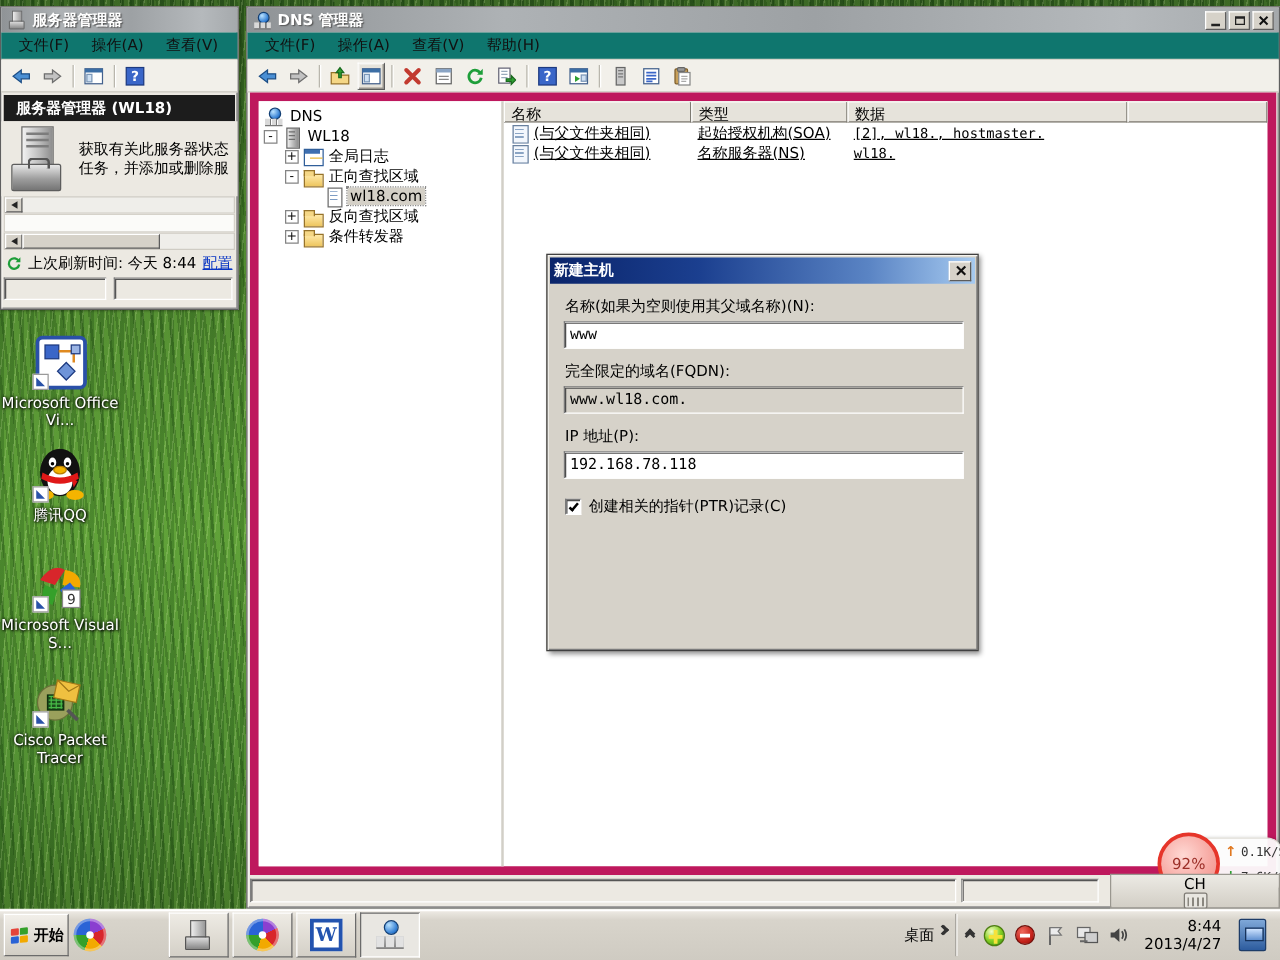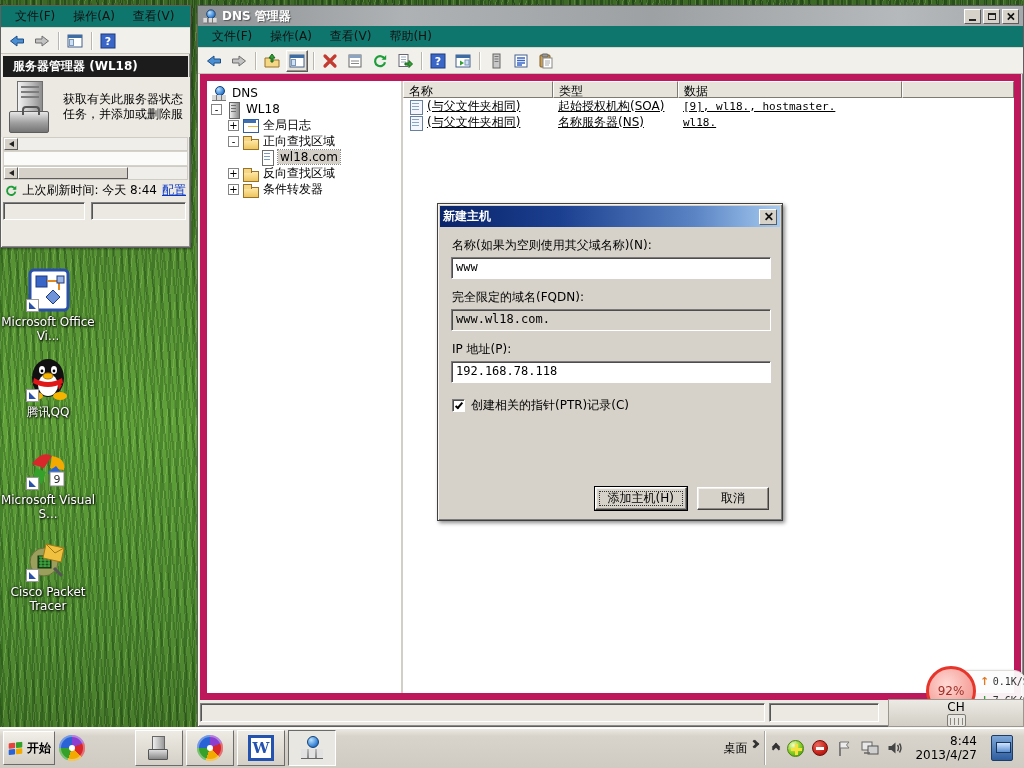"服务器管理器" div.titlebar { html: none -> <div> <span> <span></span> <span></span> </span> <span>服务器管理器</span> </div> }
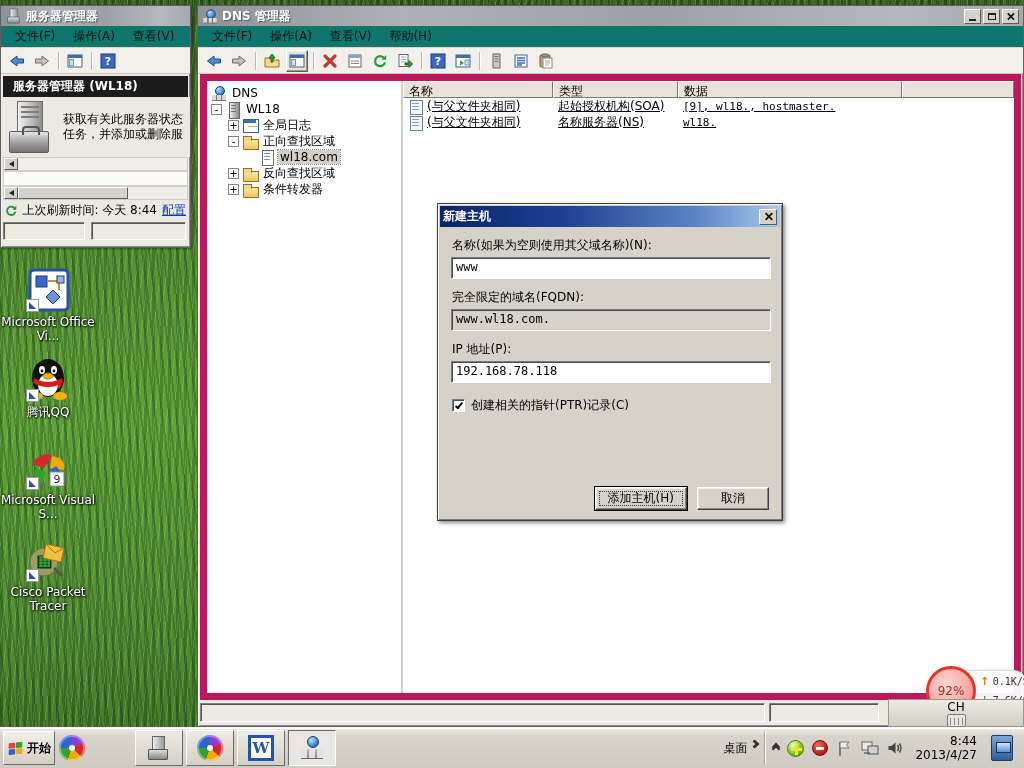"[9], wl18., hostmaster." span { text: 9 -> 2 }
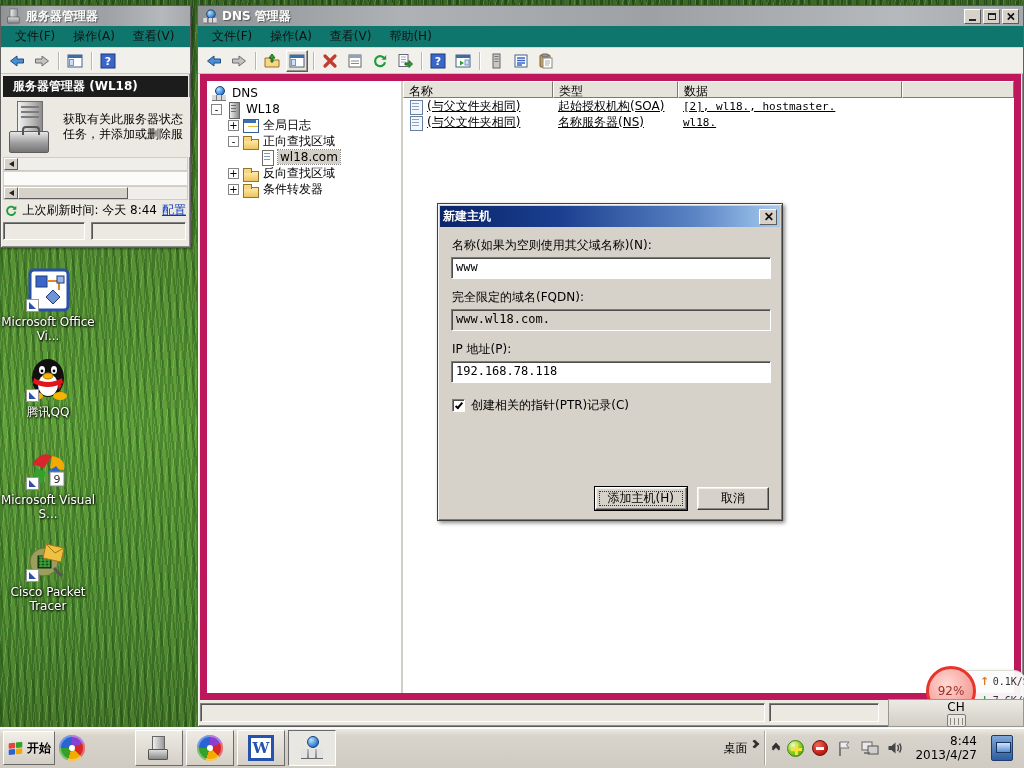"添加主机(H)" div { html: <div> <span>添加主机(H)</span> <span>取消</span> </div> -> none }
